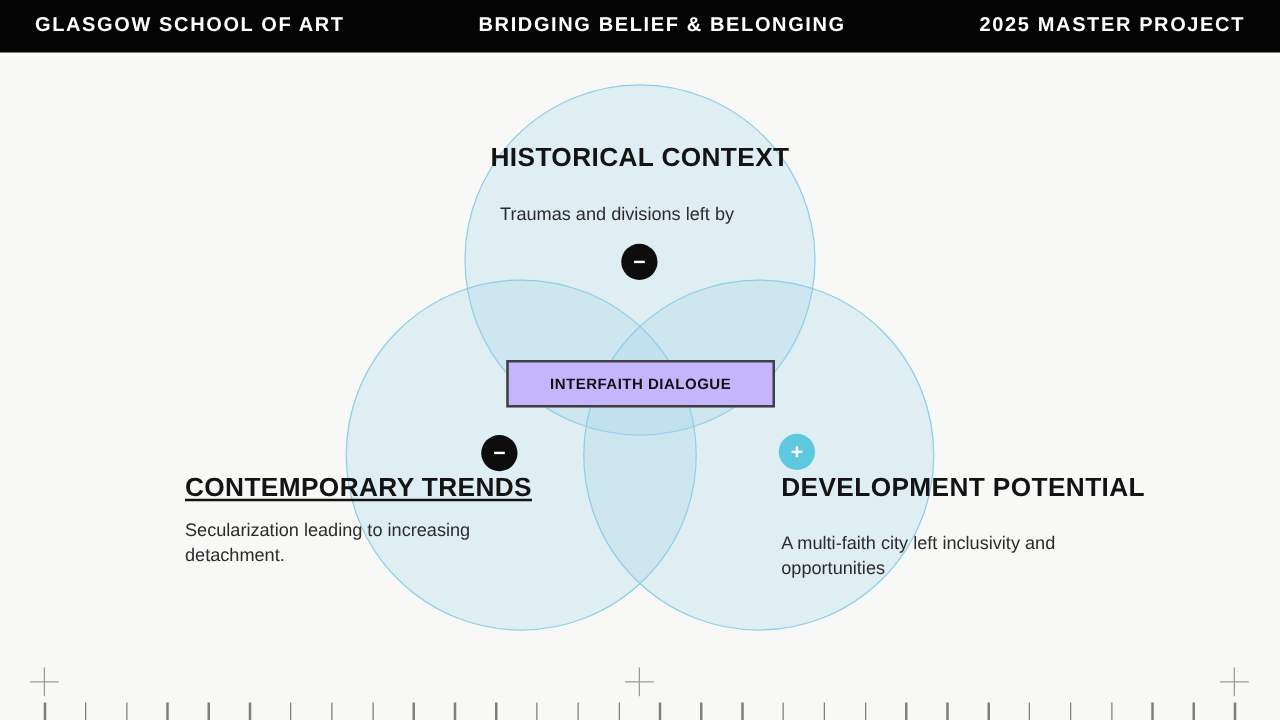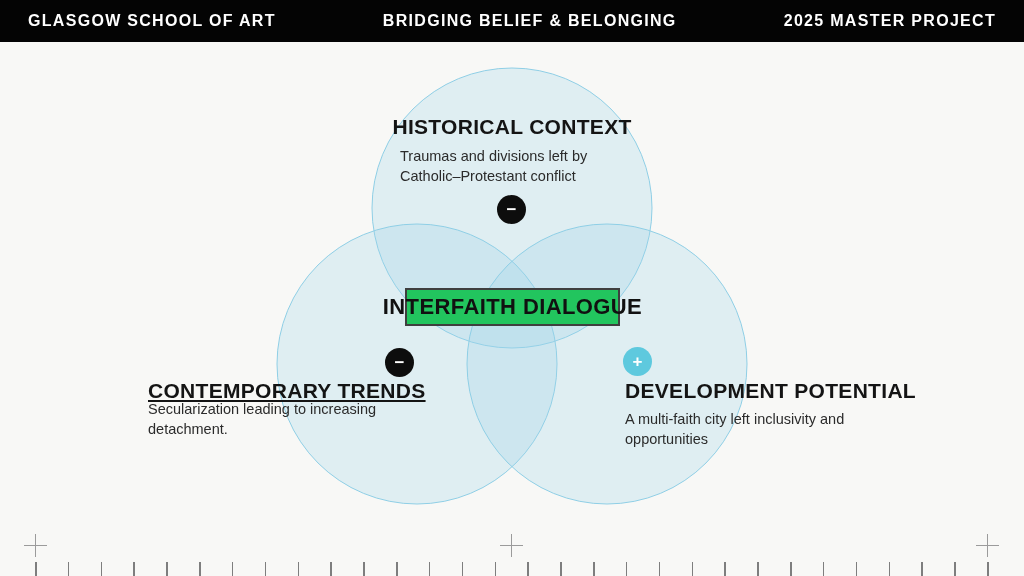"Traumas and divisions left by" .node-body { margin-top: none -> 16px }
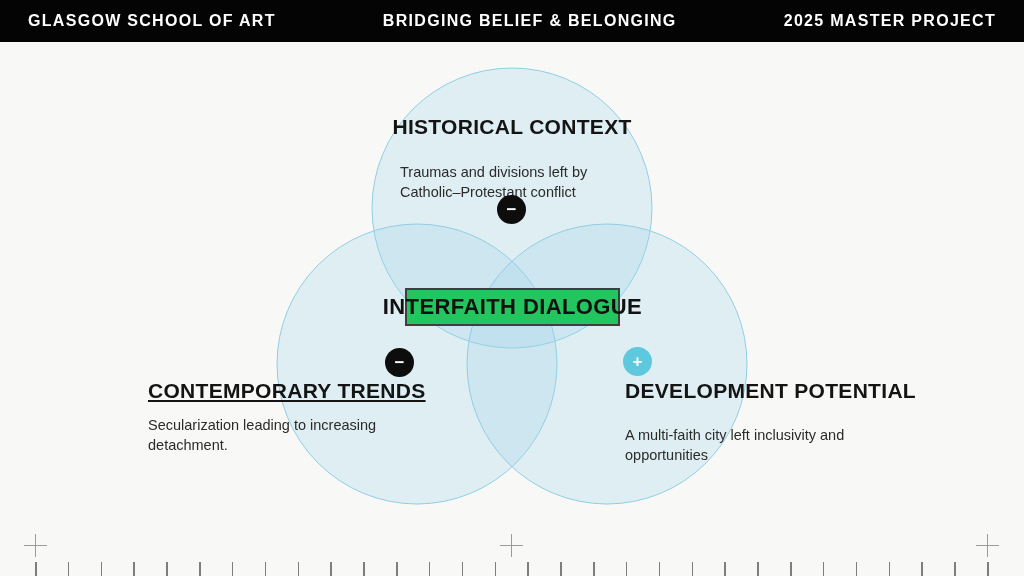"Catholic–Protestant conflict" span { html: <span>Catholic–Protestant conflict</span> -> none }
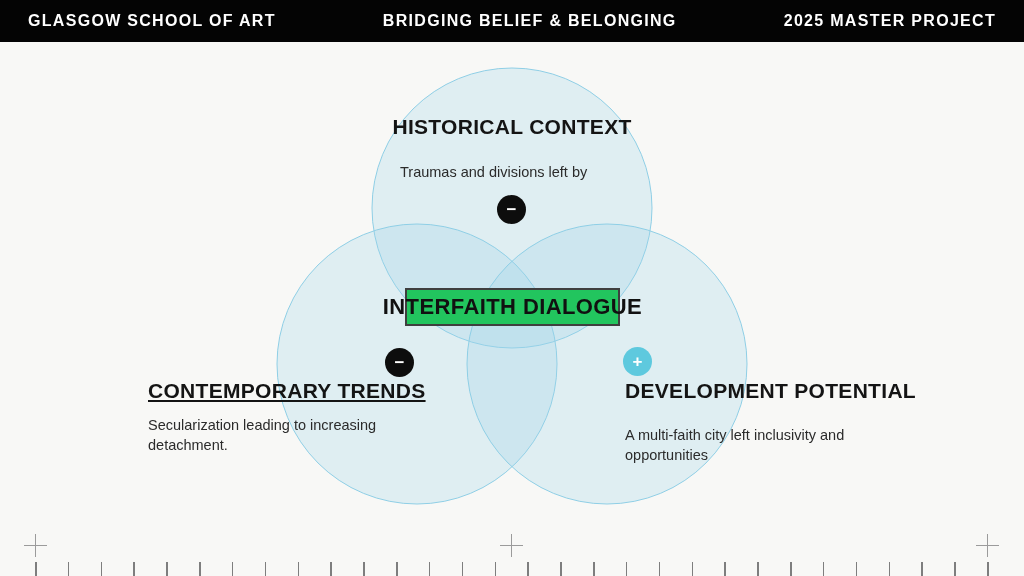"INTERFAITH DIALOGUE" .center-box { background: #22c55e -> #c4b5fd; font-size: 22px -> 12px }
